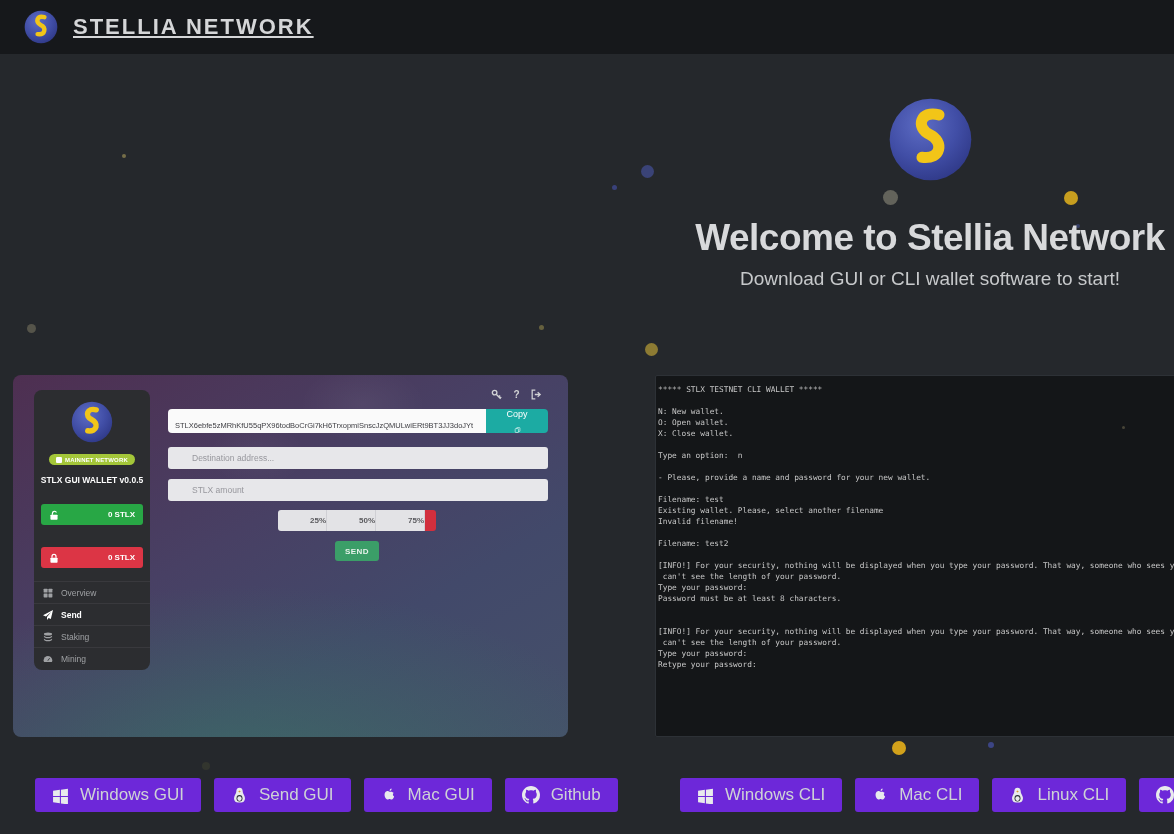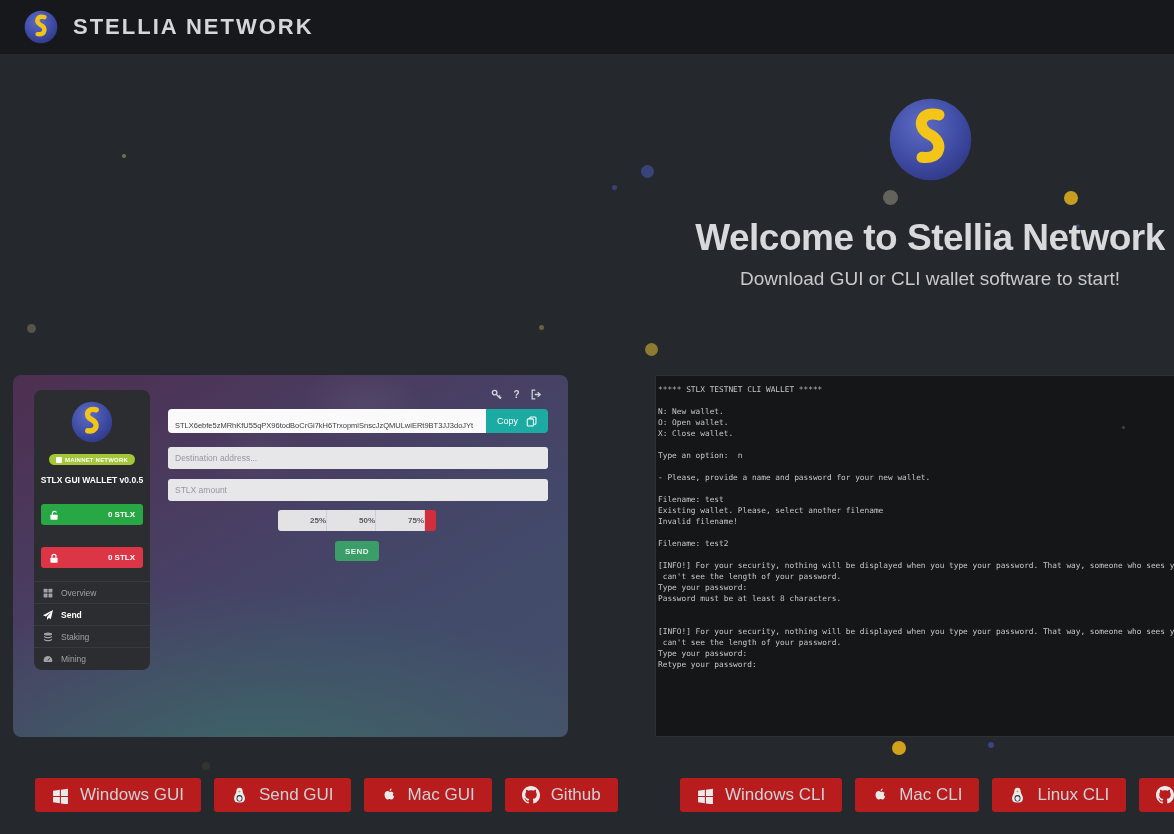"STELLIA NETWORK" .nav-title { text-decoration: none -> underline }
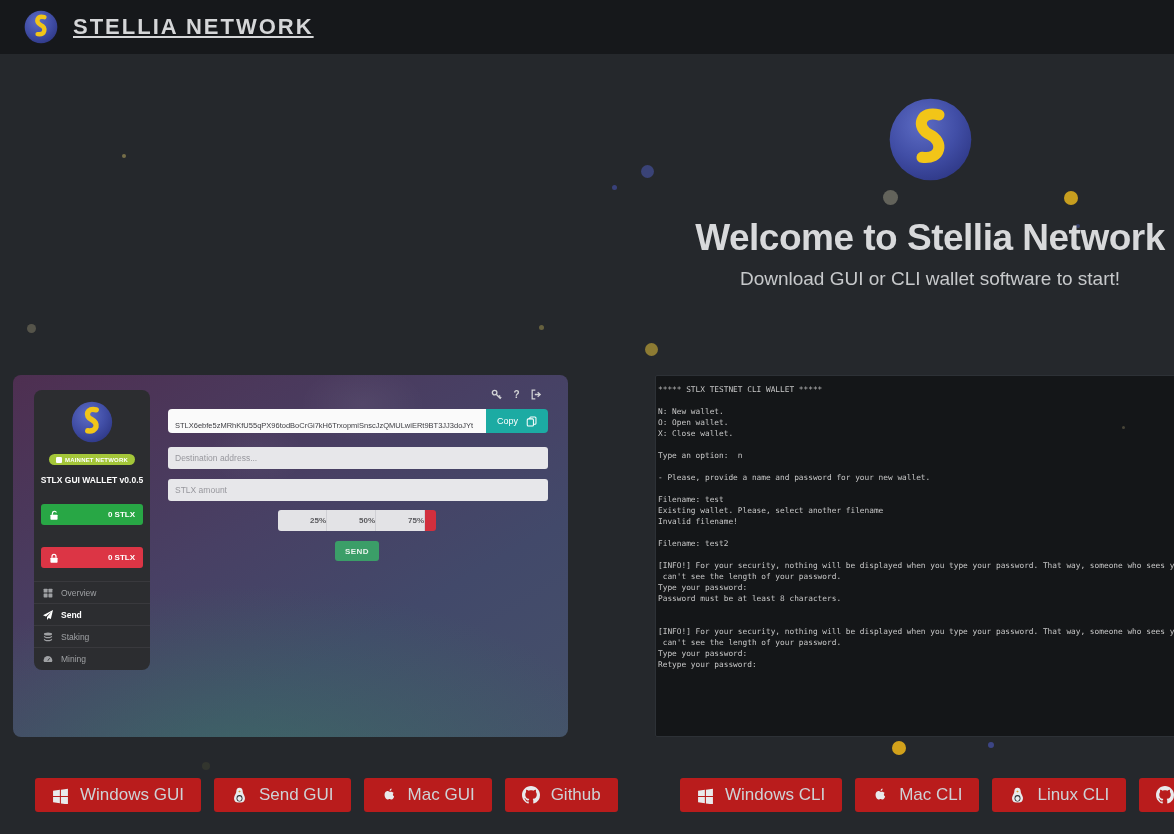"Copy" .copy-btn { flex-direction: none -> column }
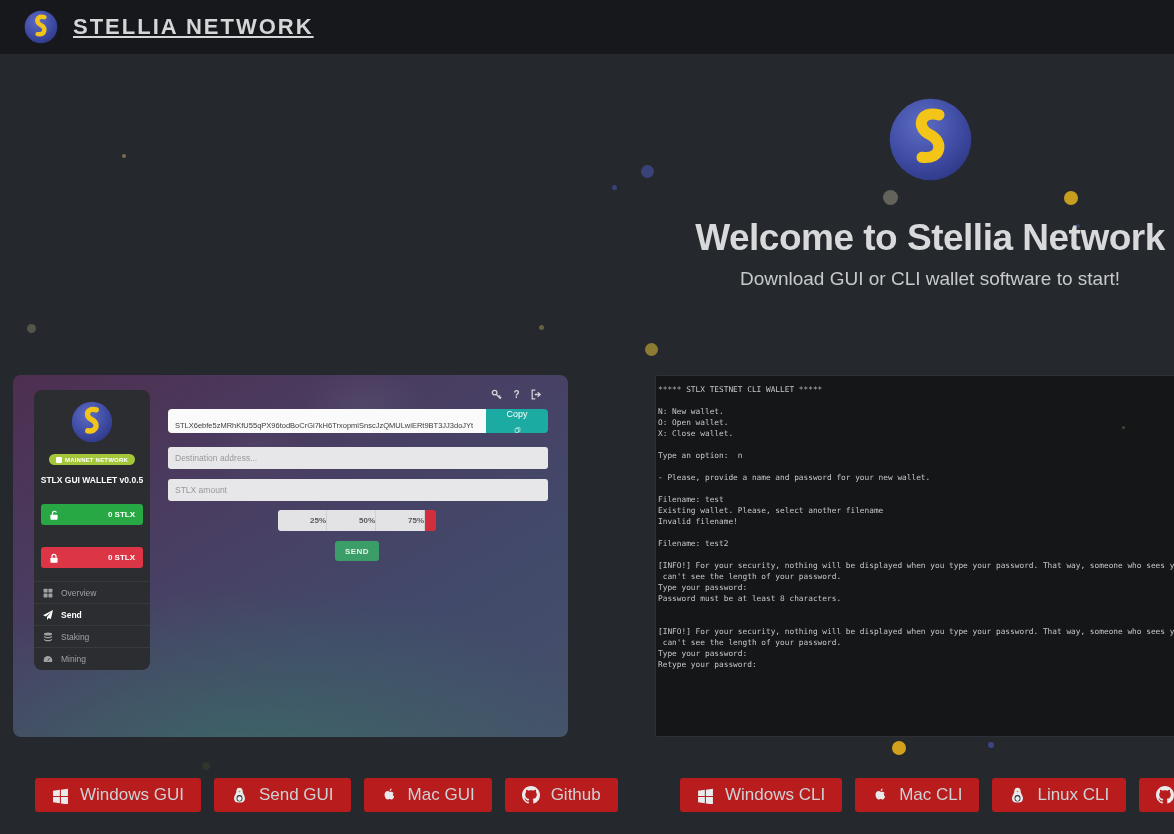"Destination address..." .text-input { padding: 0 7px -> 0 24px }
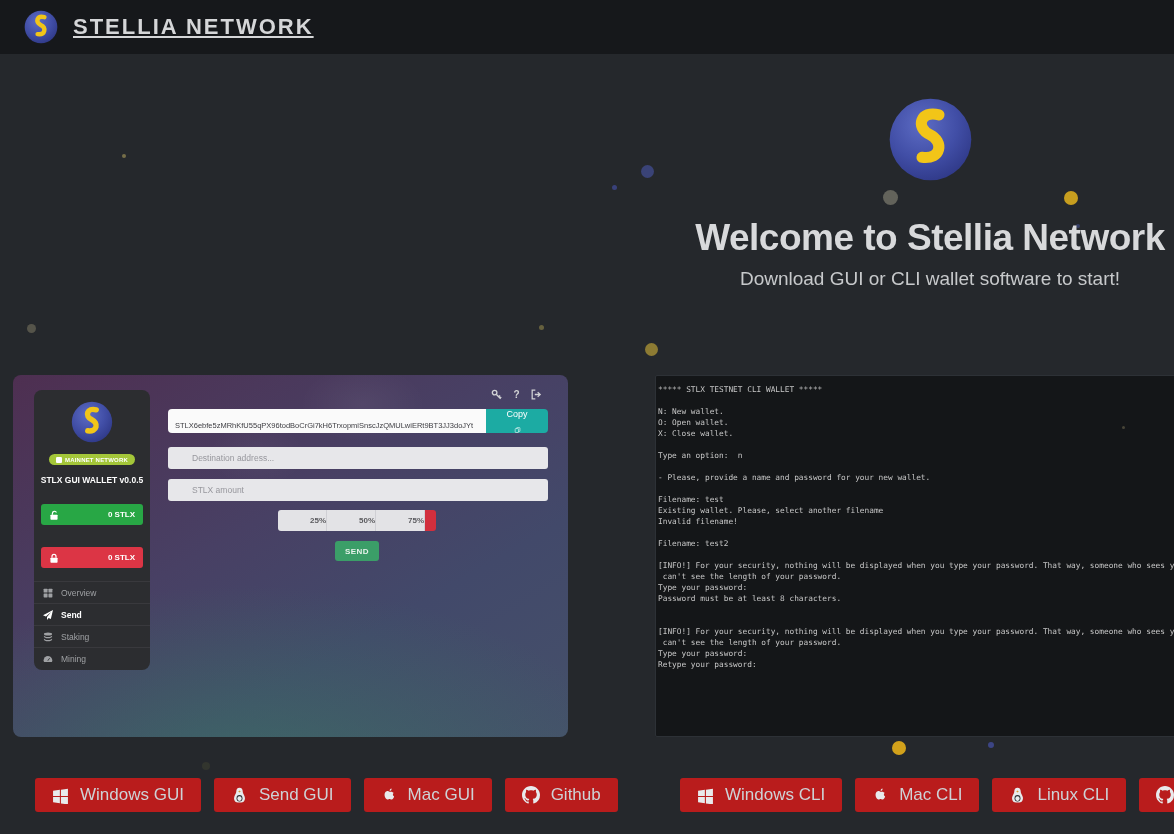"Windows GUI" .dl-btn { background: #b91c1c -> #6d28d9 }
